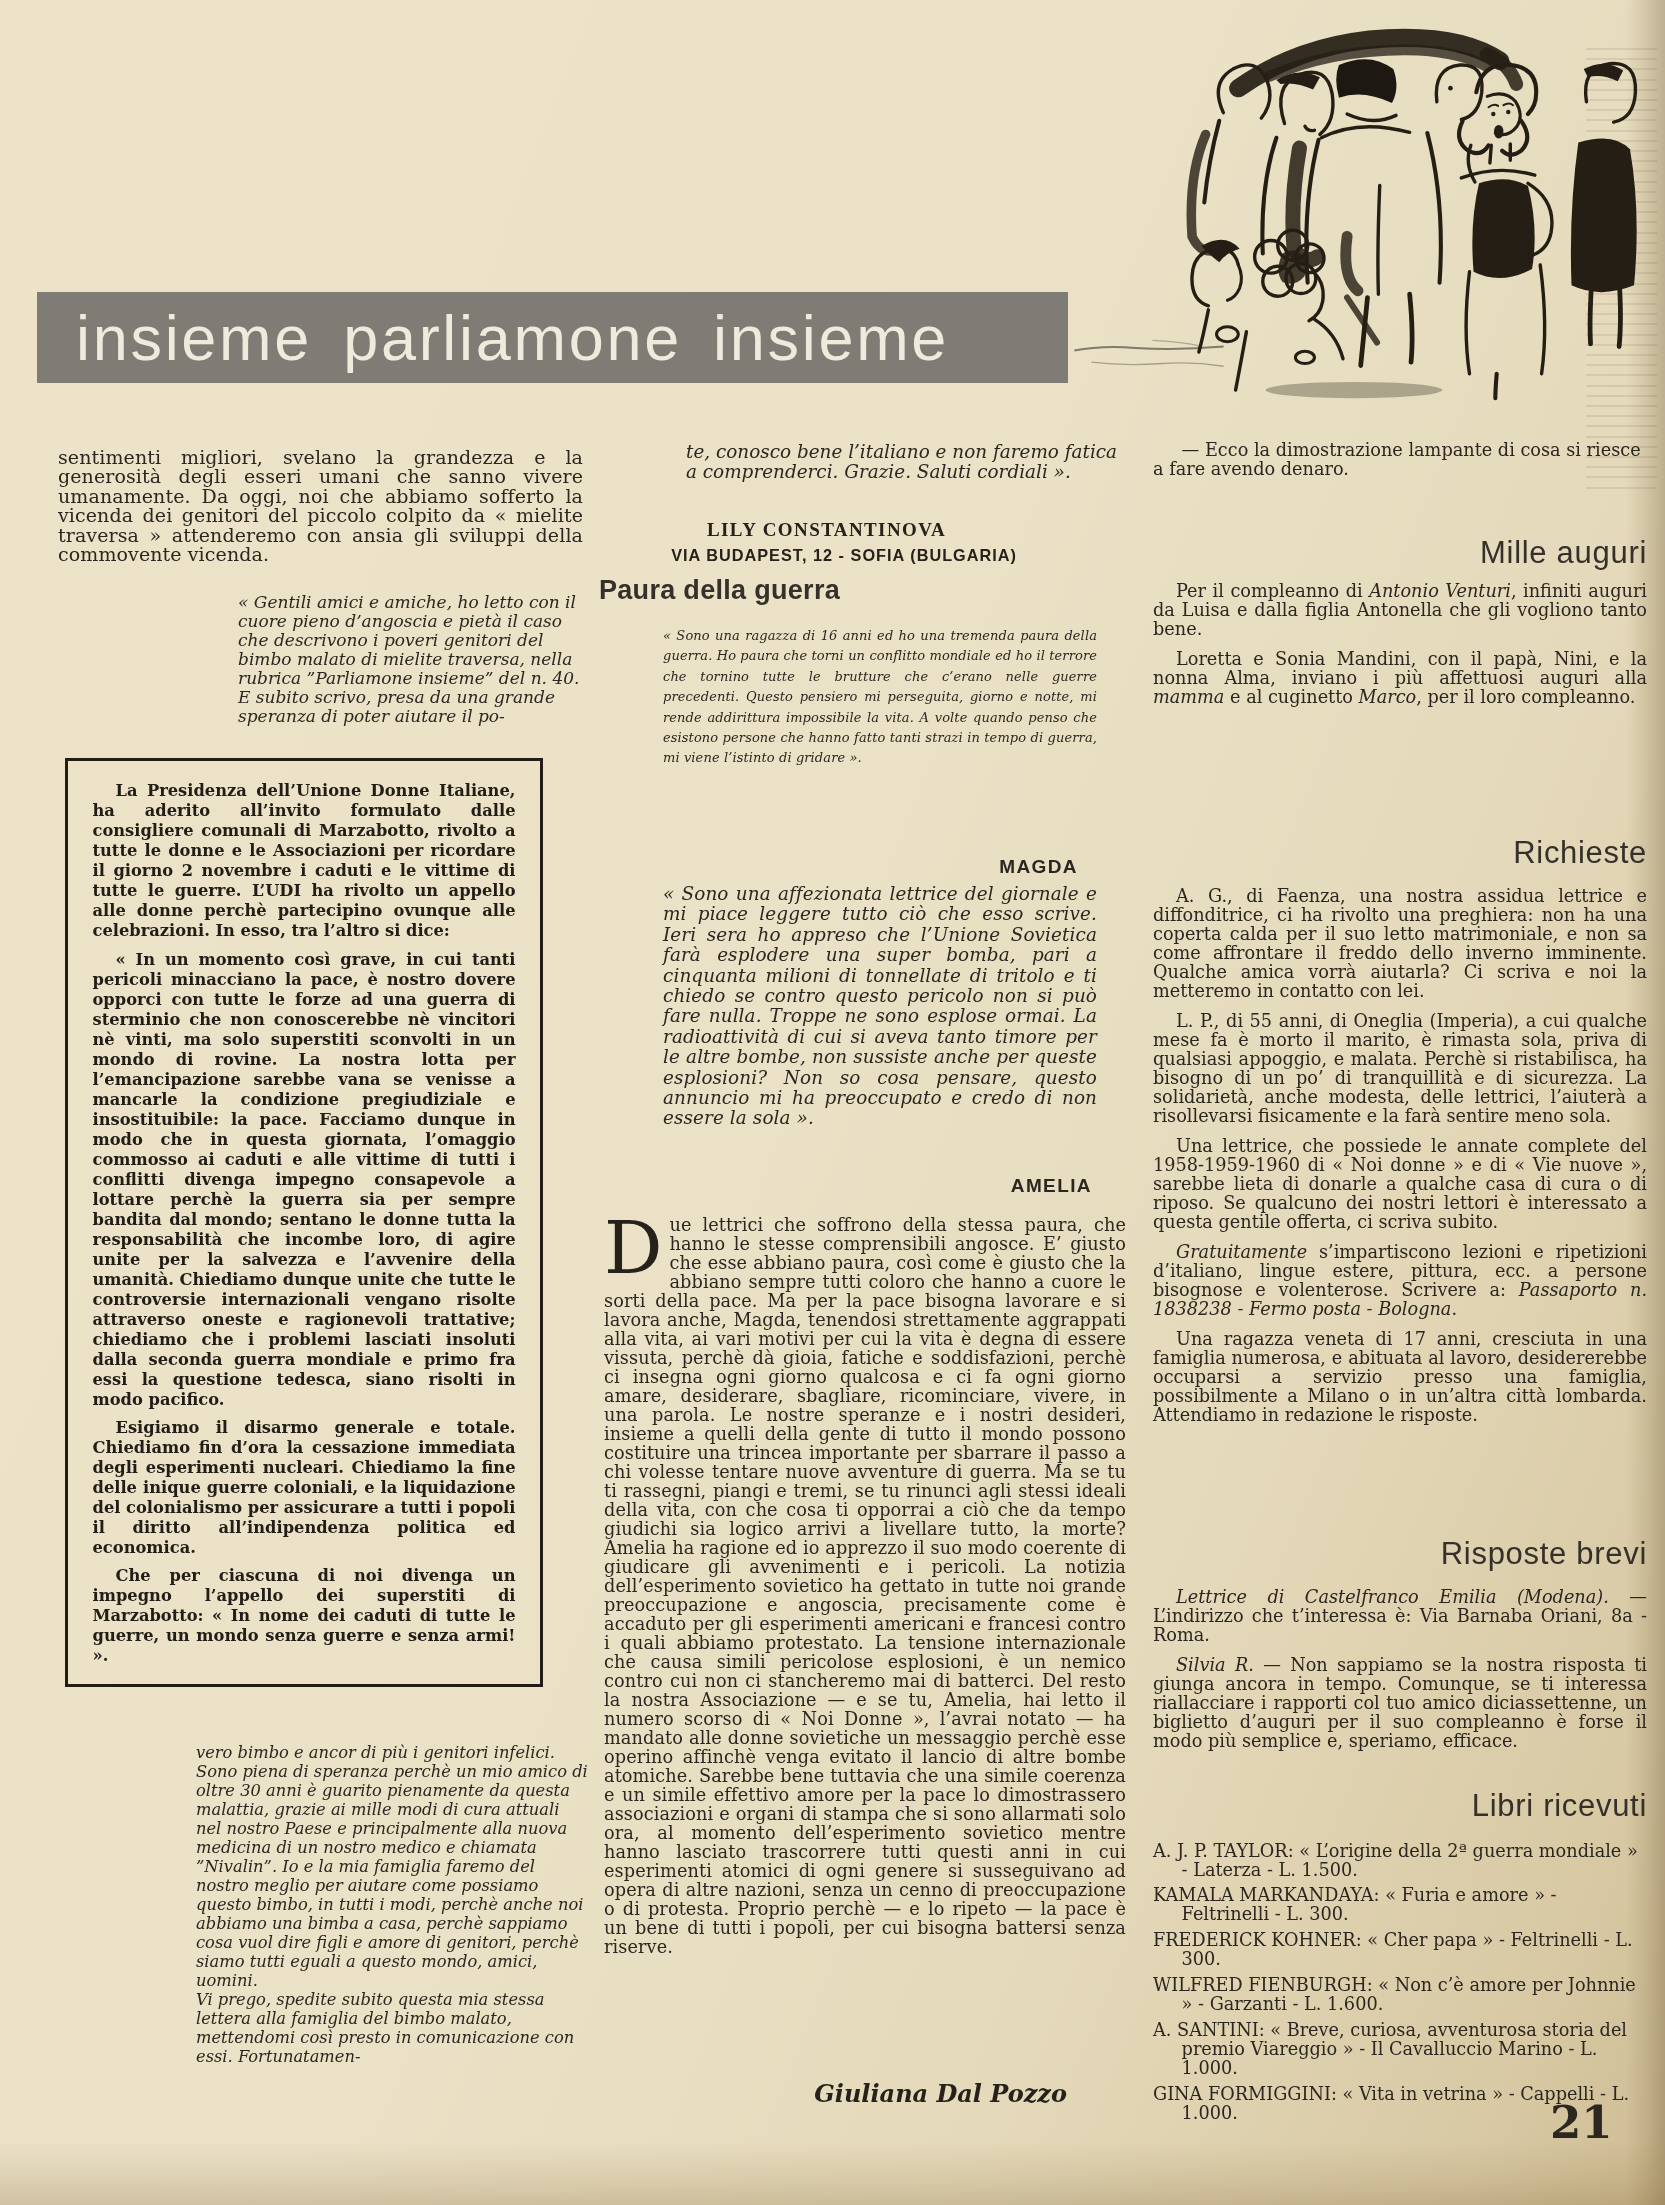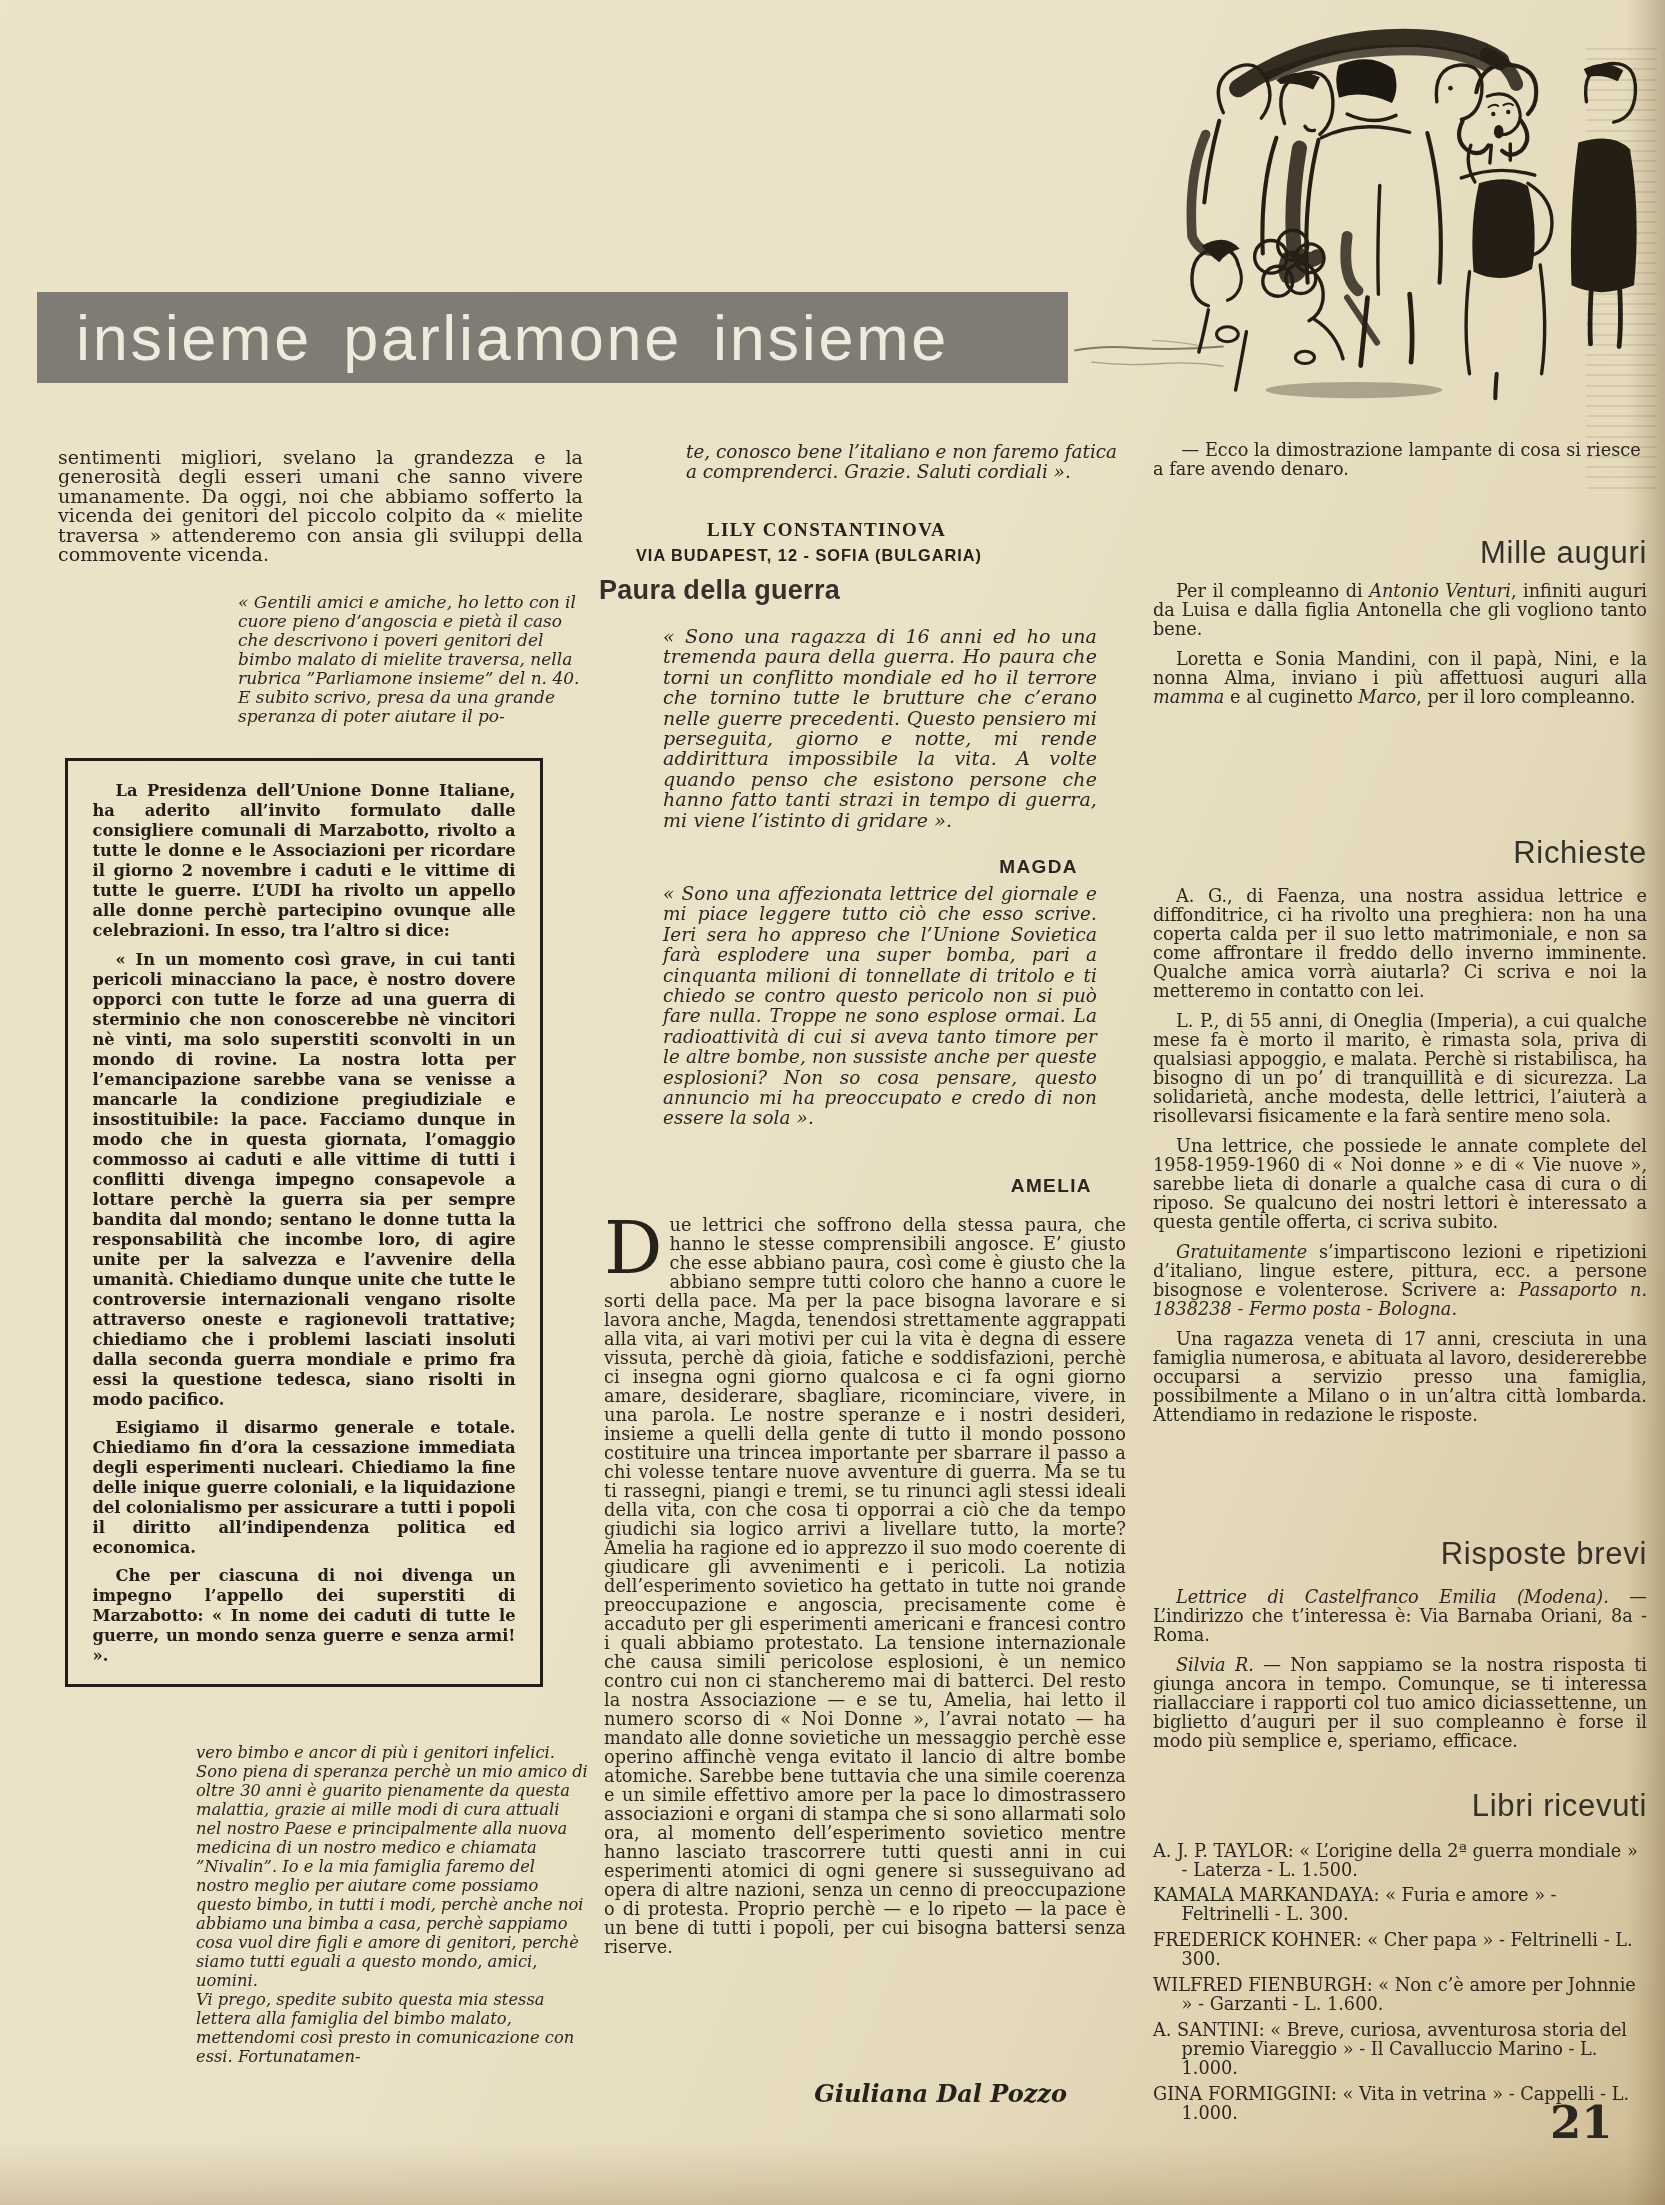"VIA BUDAPEST, 12 - SOFIA" .sig-addr { text-align: left -> right }
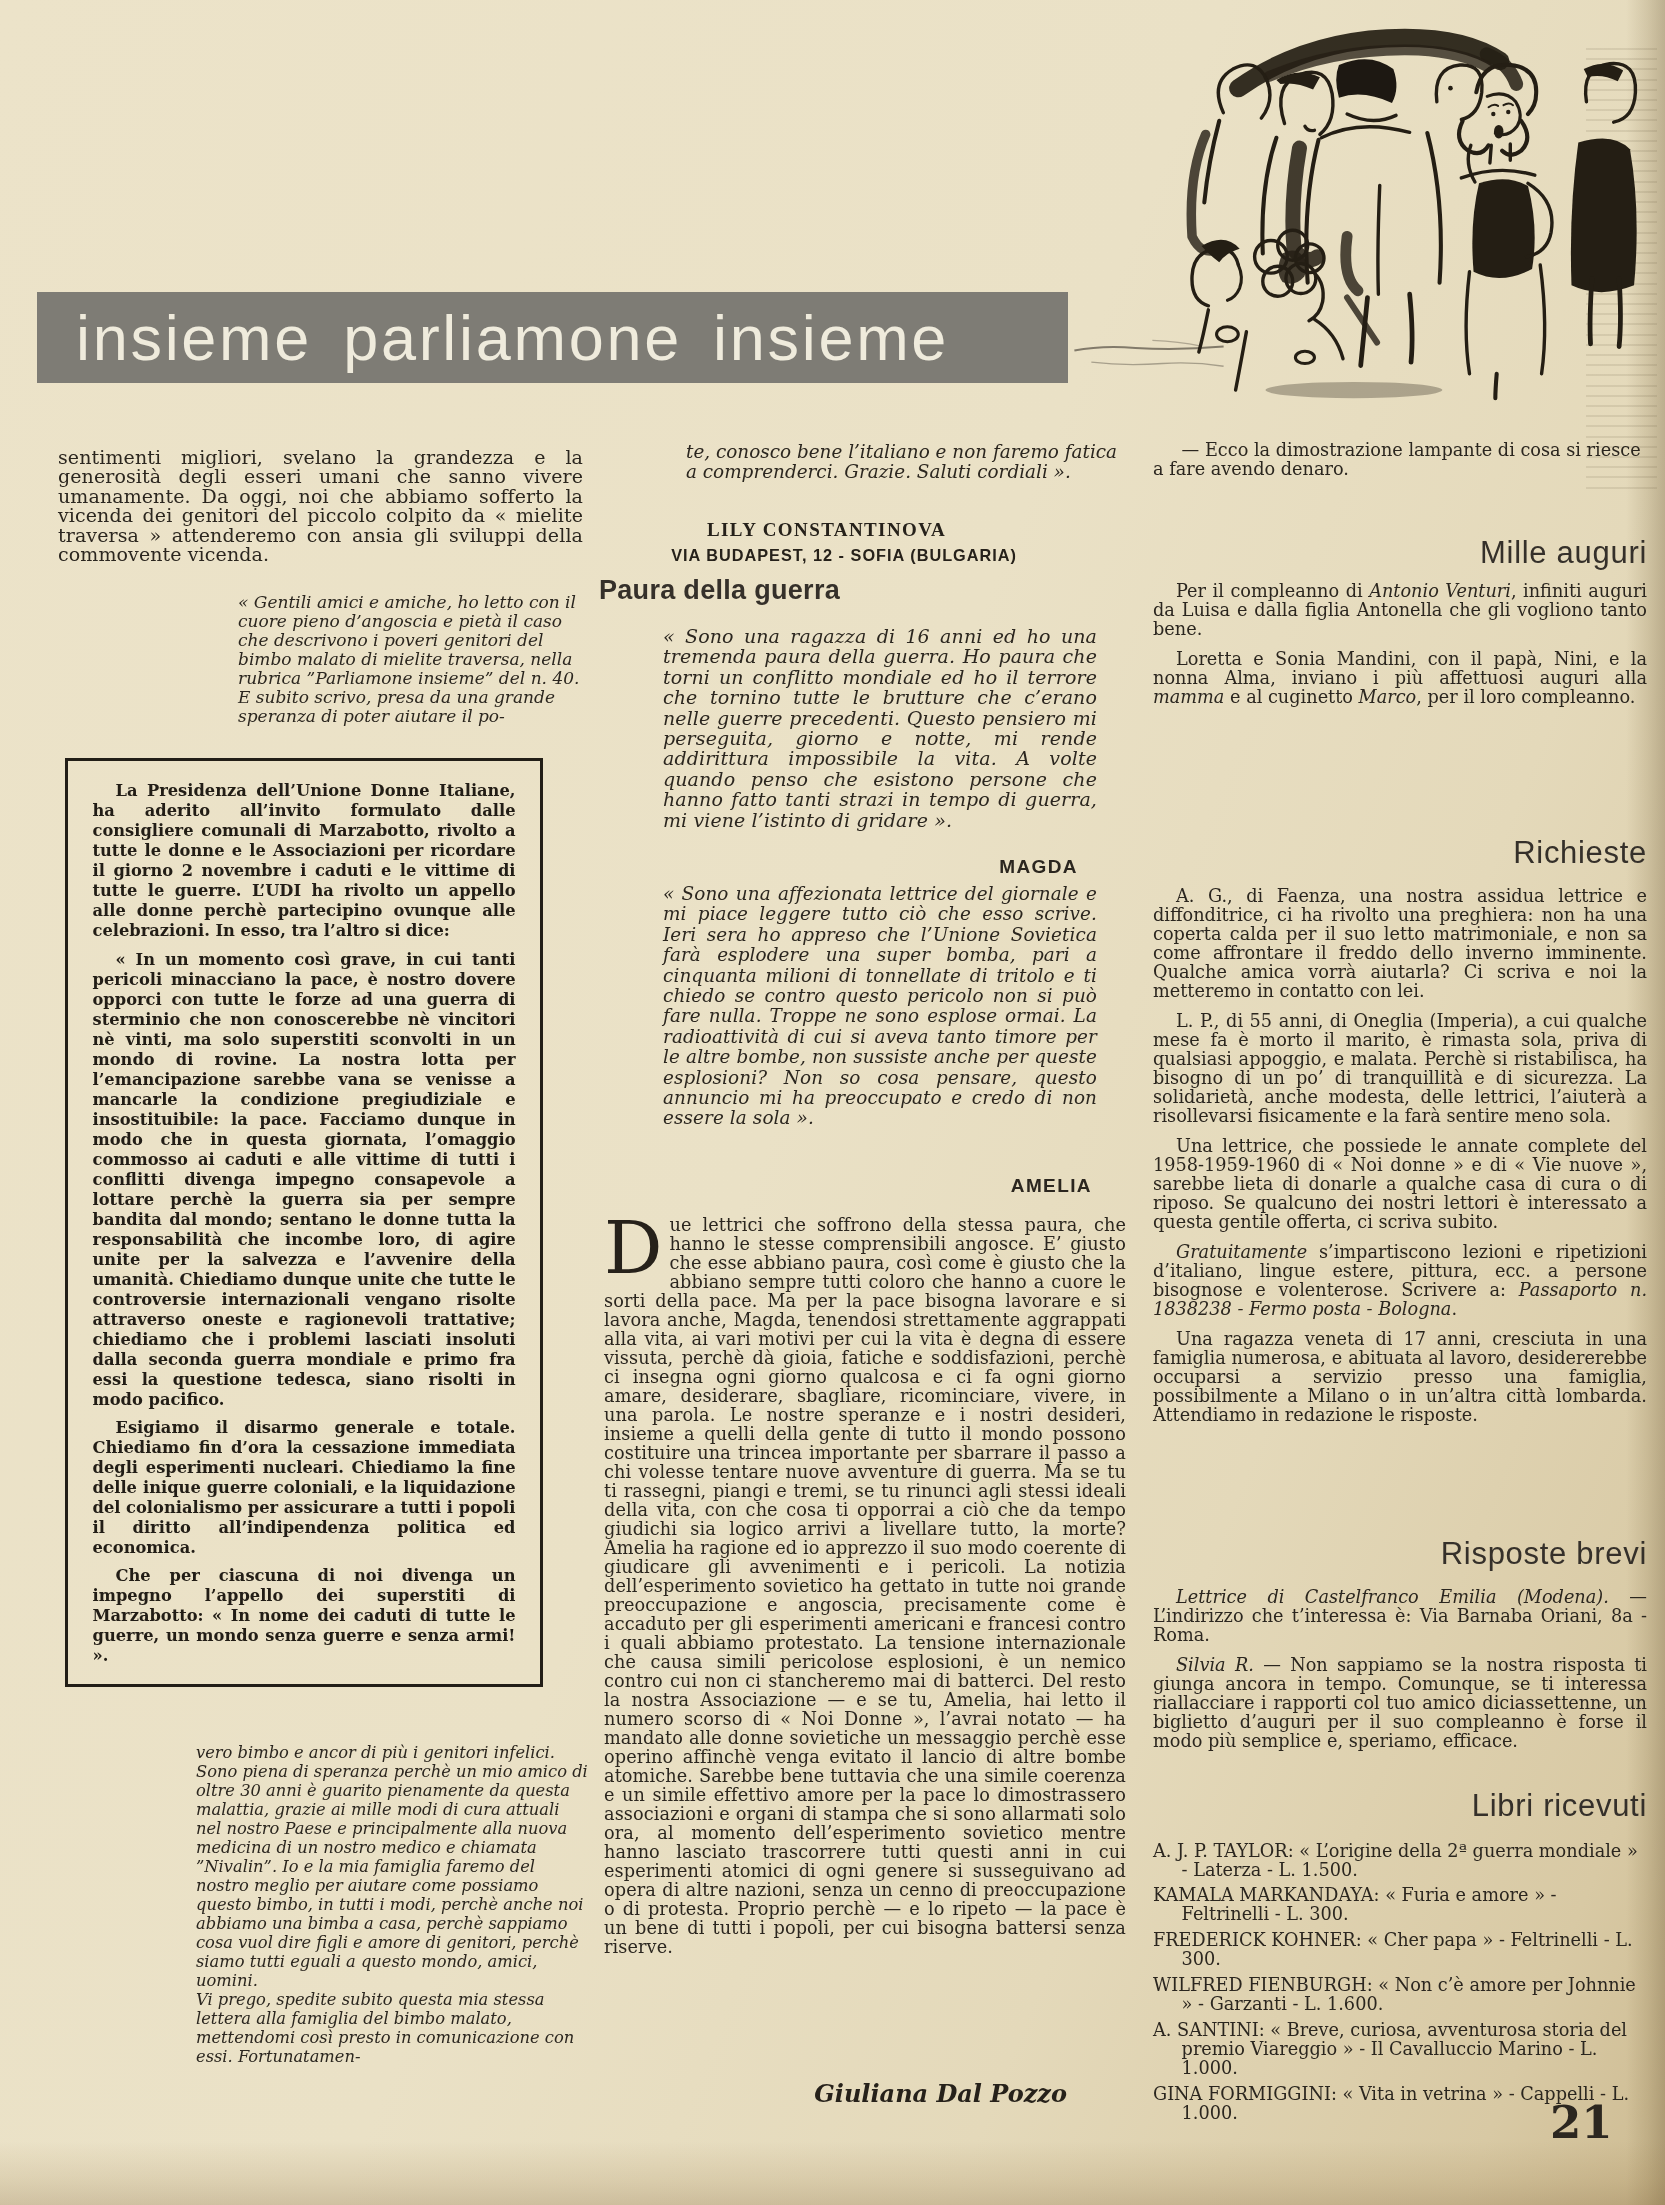"« Sono una ragazza di" .quote-magda { font-size: 19px -> 13px }
